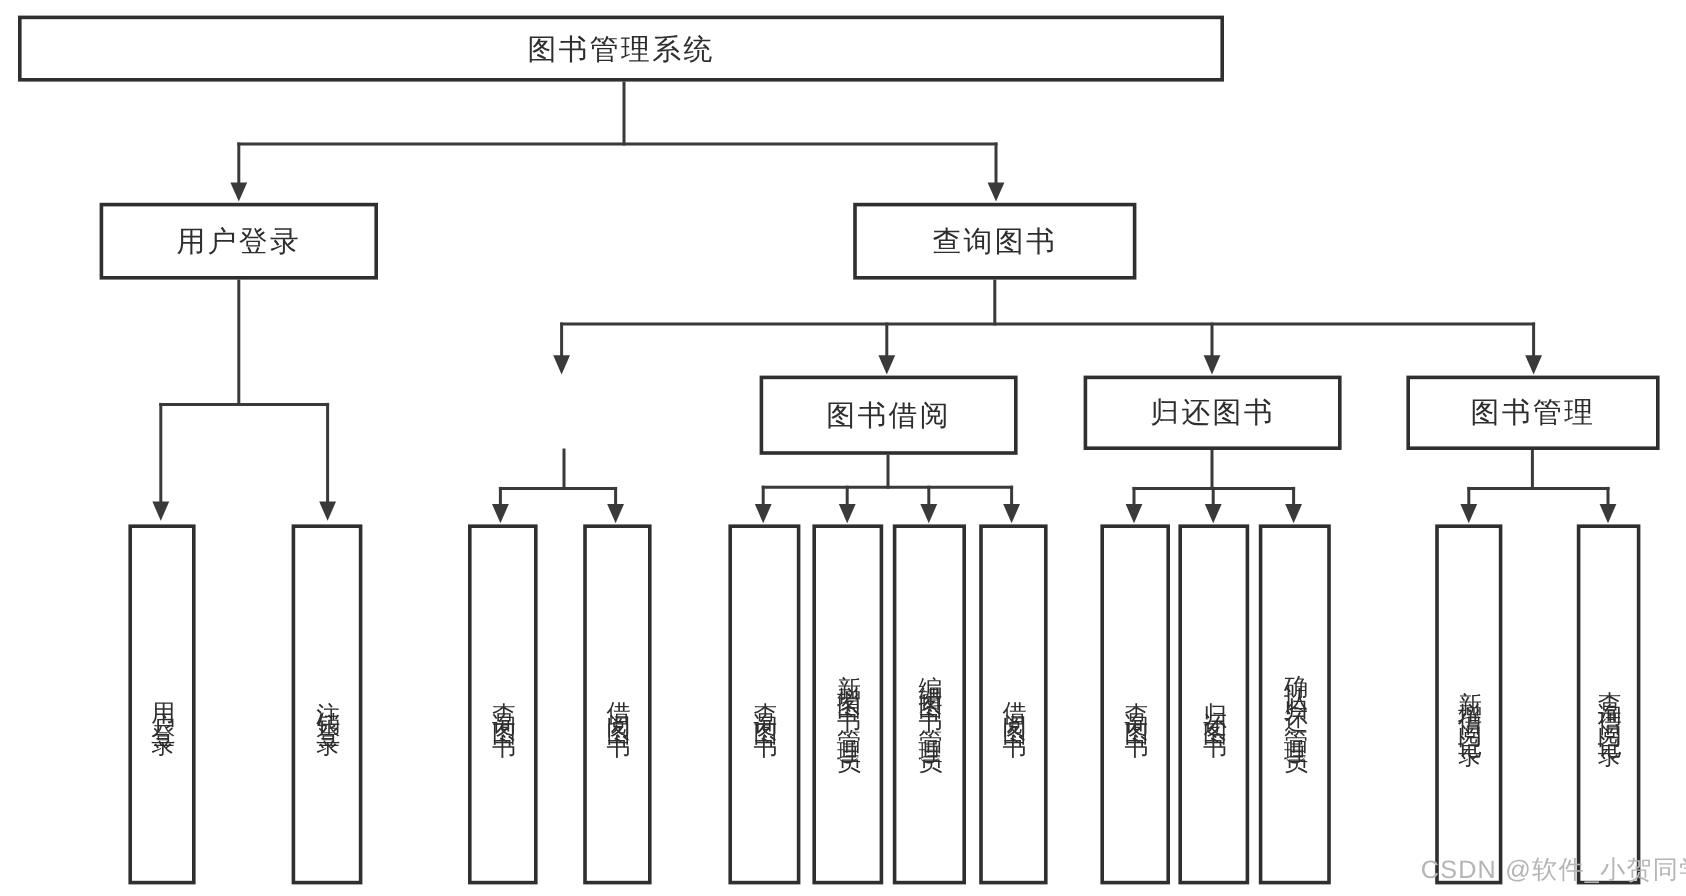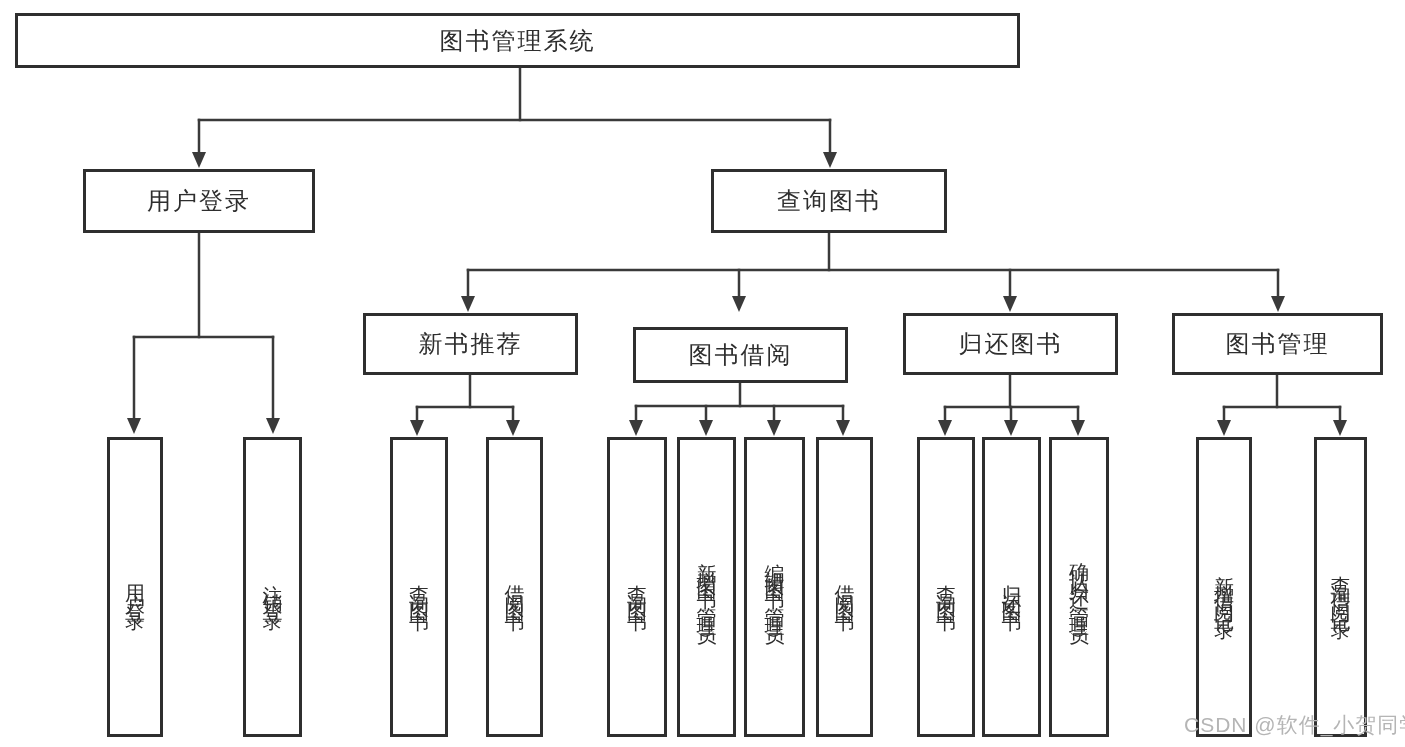"新书推荐" div.node { html: <div> <span>新书推荐</span> </div> -> none }
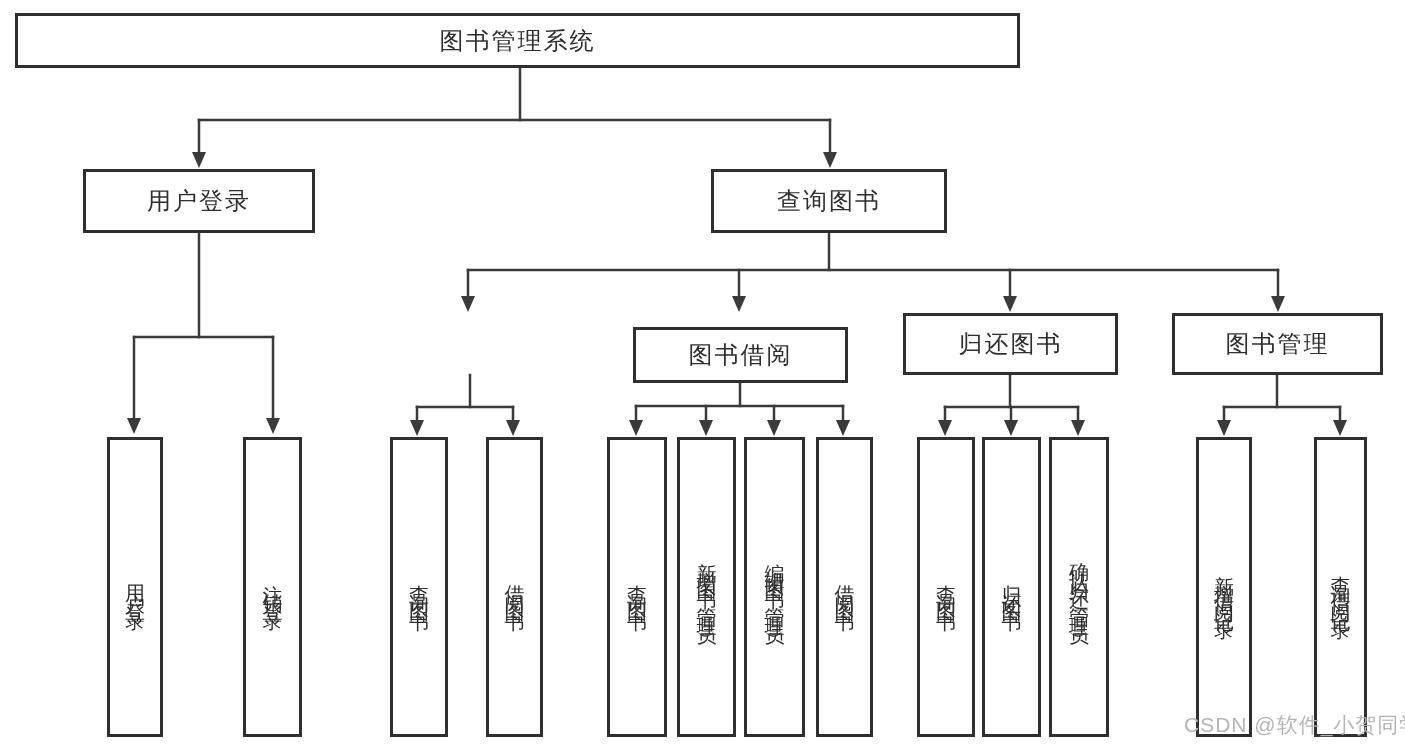"图书借阅" div.node { height: 56px -> 66px; top: 327px -> 313px }
